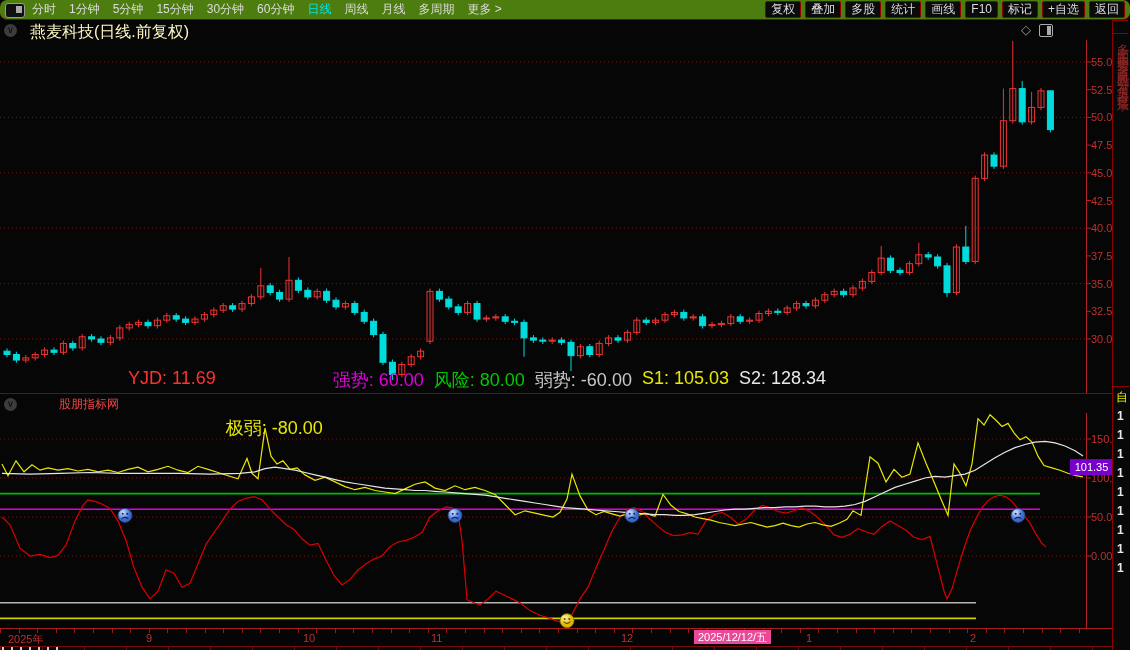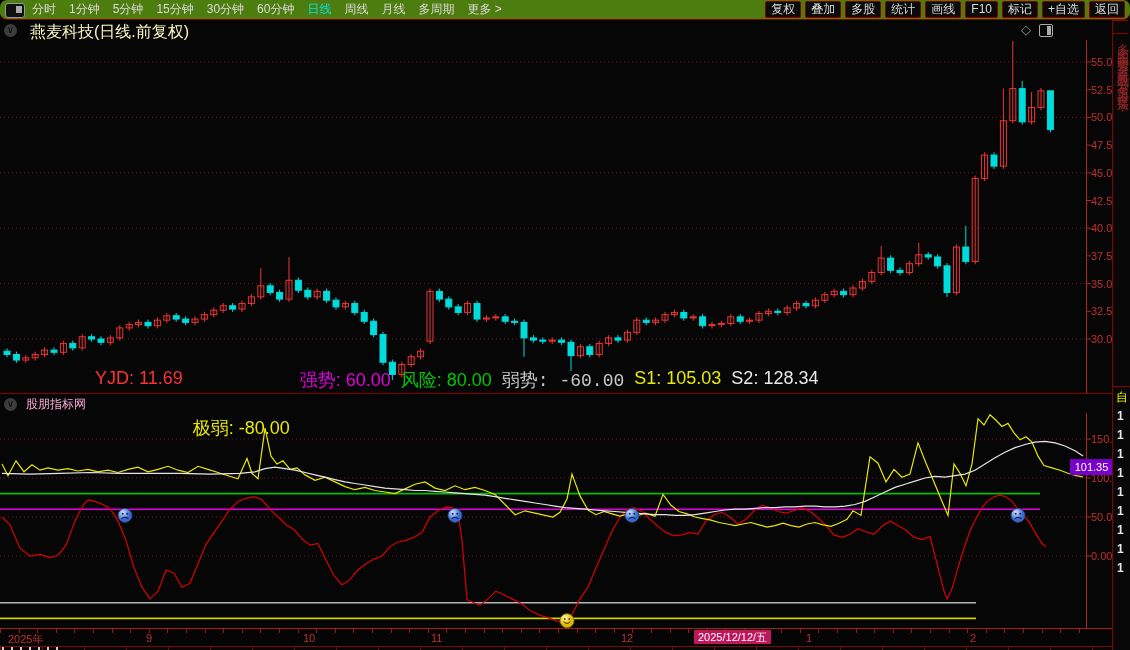"弱势: -60.00" span.ind-param { font-family: Liberation Mono, monospace -> none }
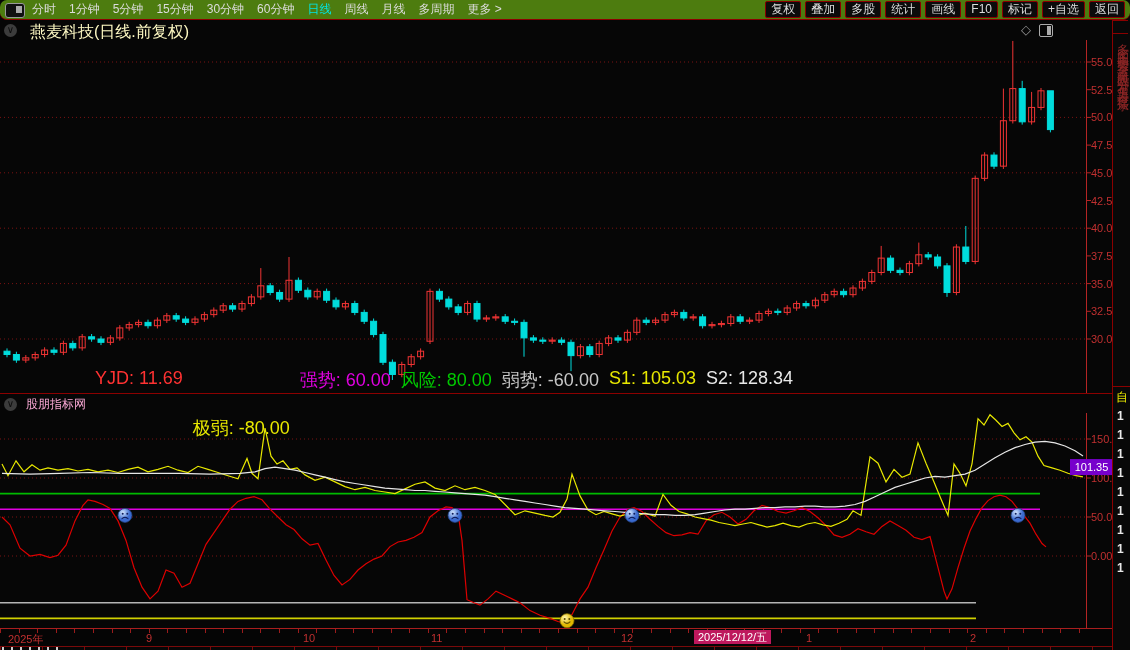"股朋指标网" #ind-name { color: #f9a8d4 -> #ef4444; margin-left: none -> 33px }
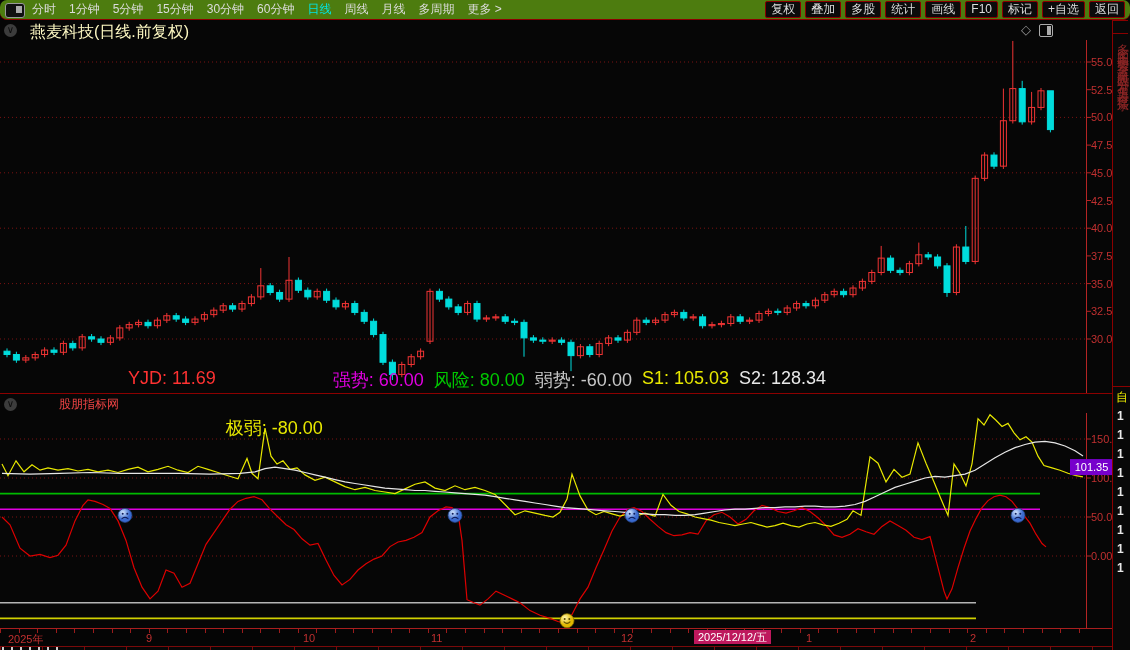"2025/12/12/五" #date-sel { background: #be185d -> #ec4899 }
